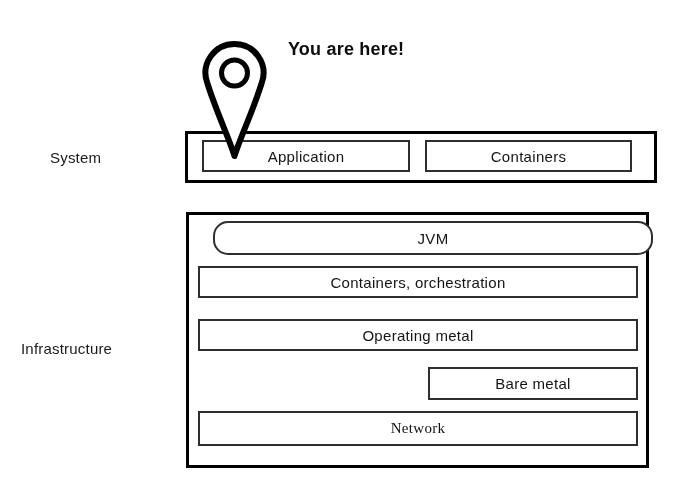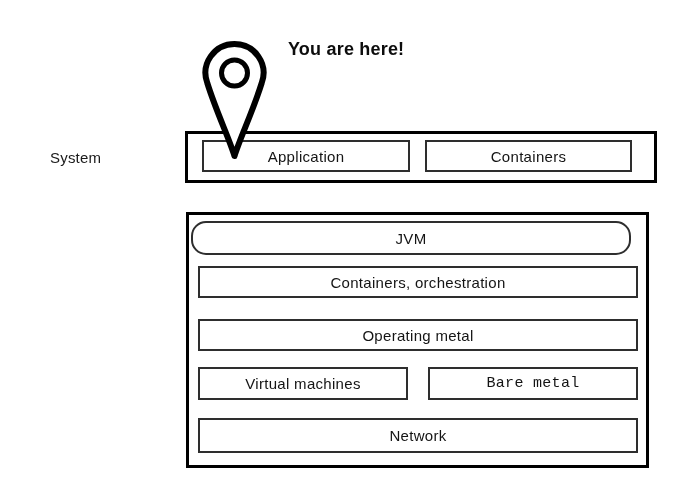"JVM" .box-jvm { left: 2px -> 24px }
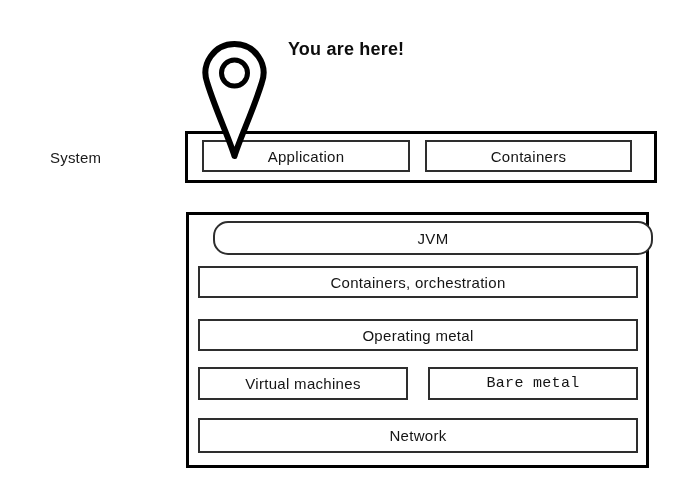"Infrastructure" div.abs { html: none -> <div>Infrastructure</div> }
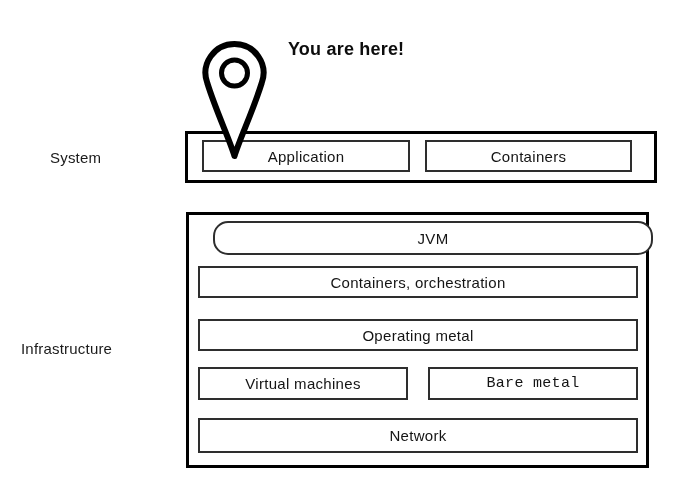"Virtual machines" div.inner-box { html: <div>Virtual machines</div> -> none }
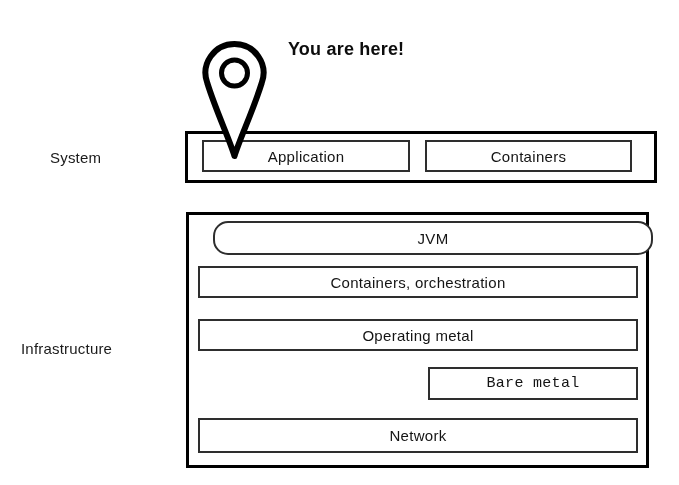"Bare metal" .box-baremetal { font-family: Liberation Mono, monospace -> none }
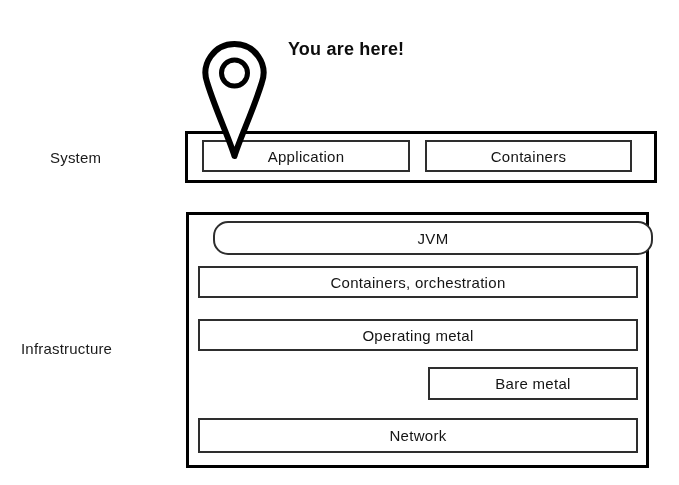"Network" .box-network { font-family: none -> Liberation Serif, serif; top: 203px -> 196px }
